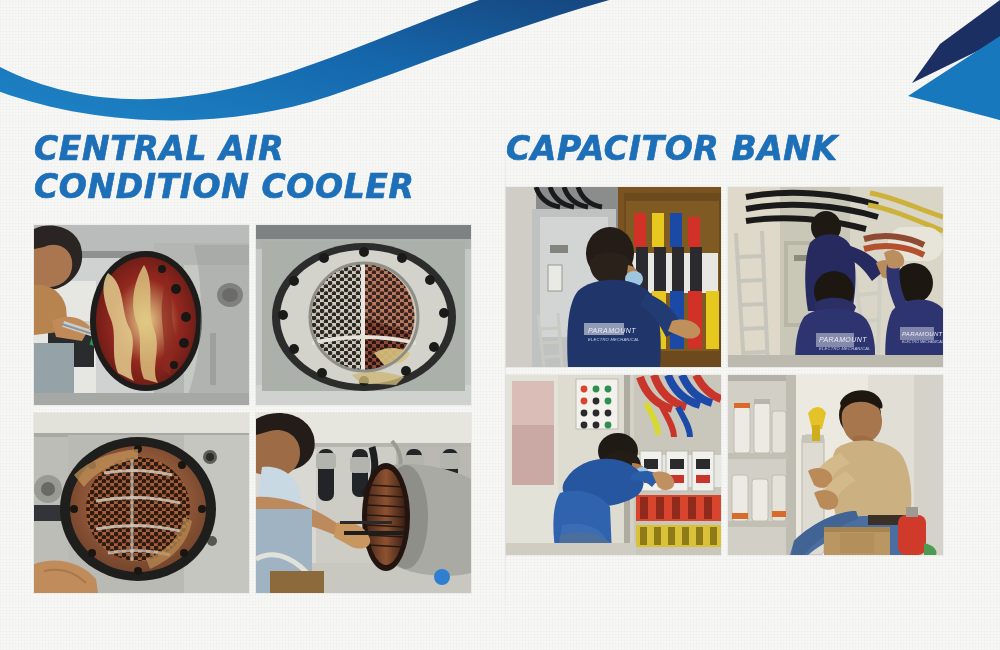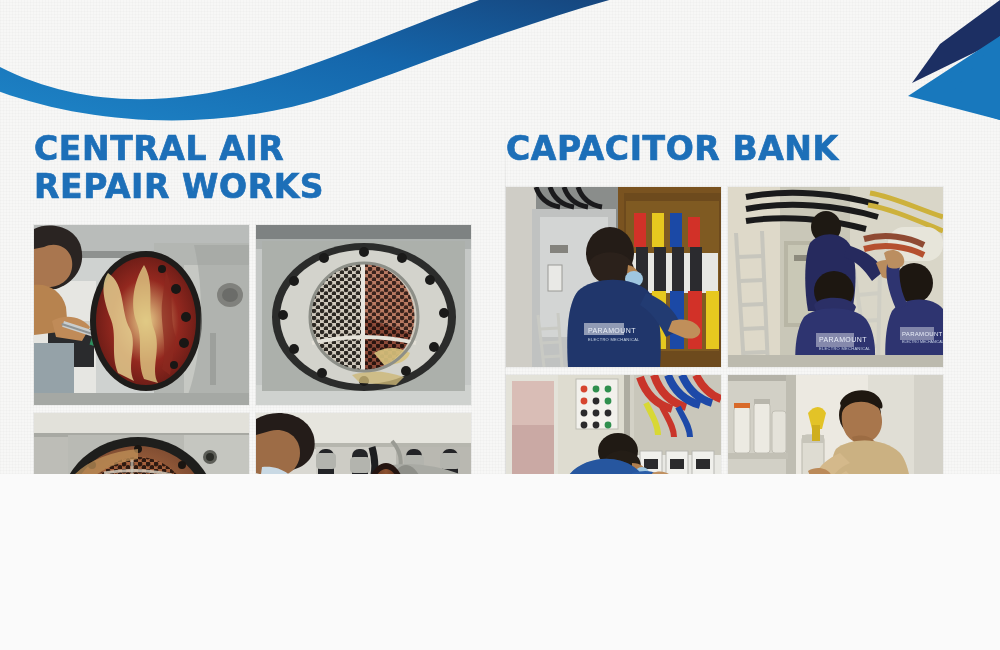"CENTRAL AIR" .page { font-style: none -> italic; height: 474px -> 650px }
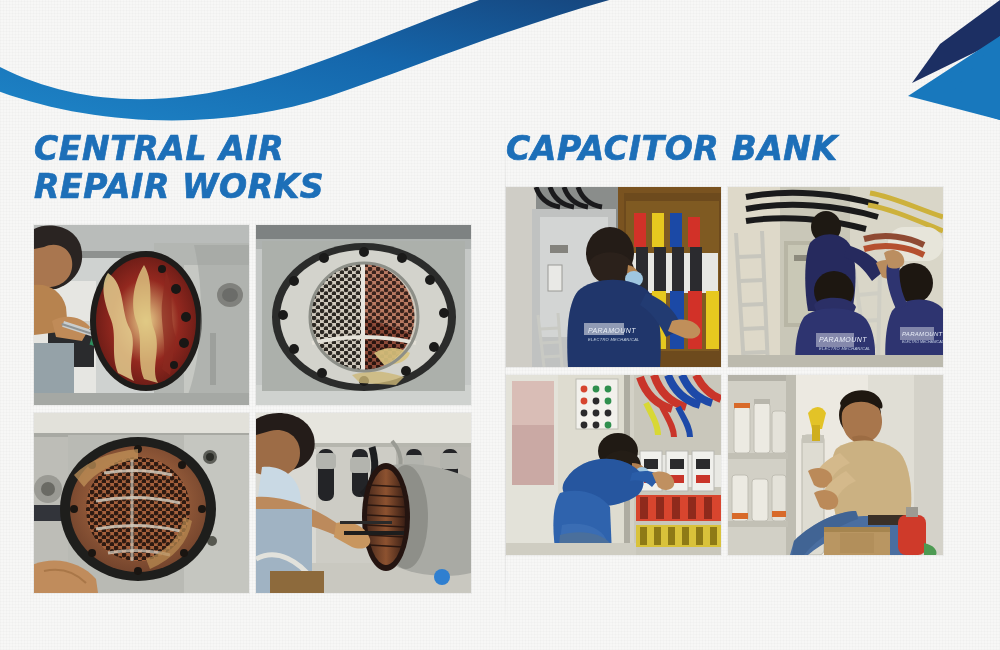"CONDITION COOLER" span.ln { html: none -> <span>CONDITION COOLER</span> }
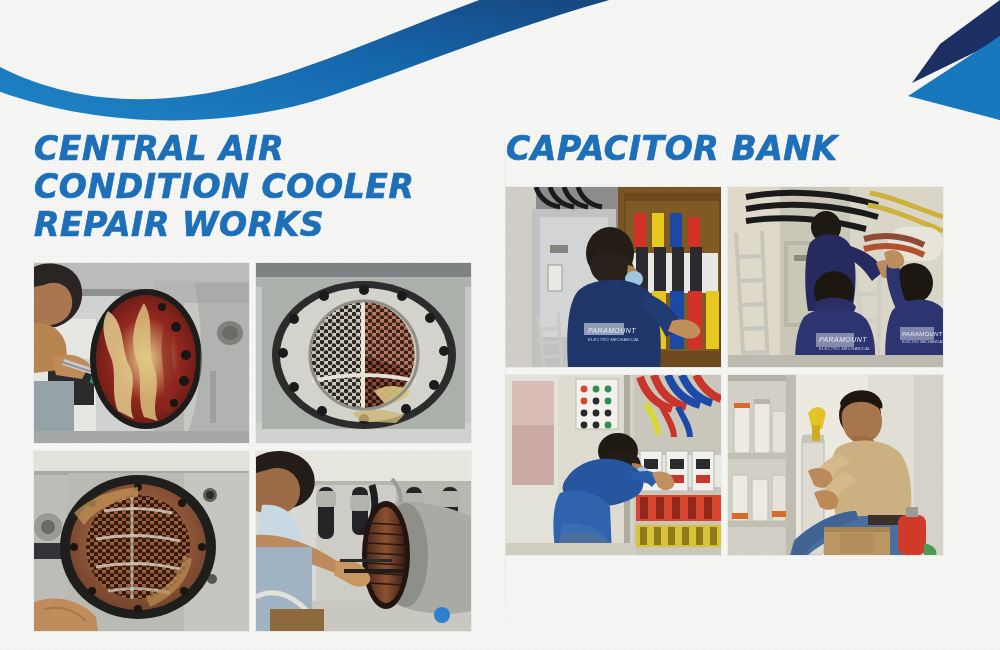"REPAIR WORKS" span.ln { html: <span>REPAIR WORKS</span> -> none }
